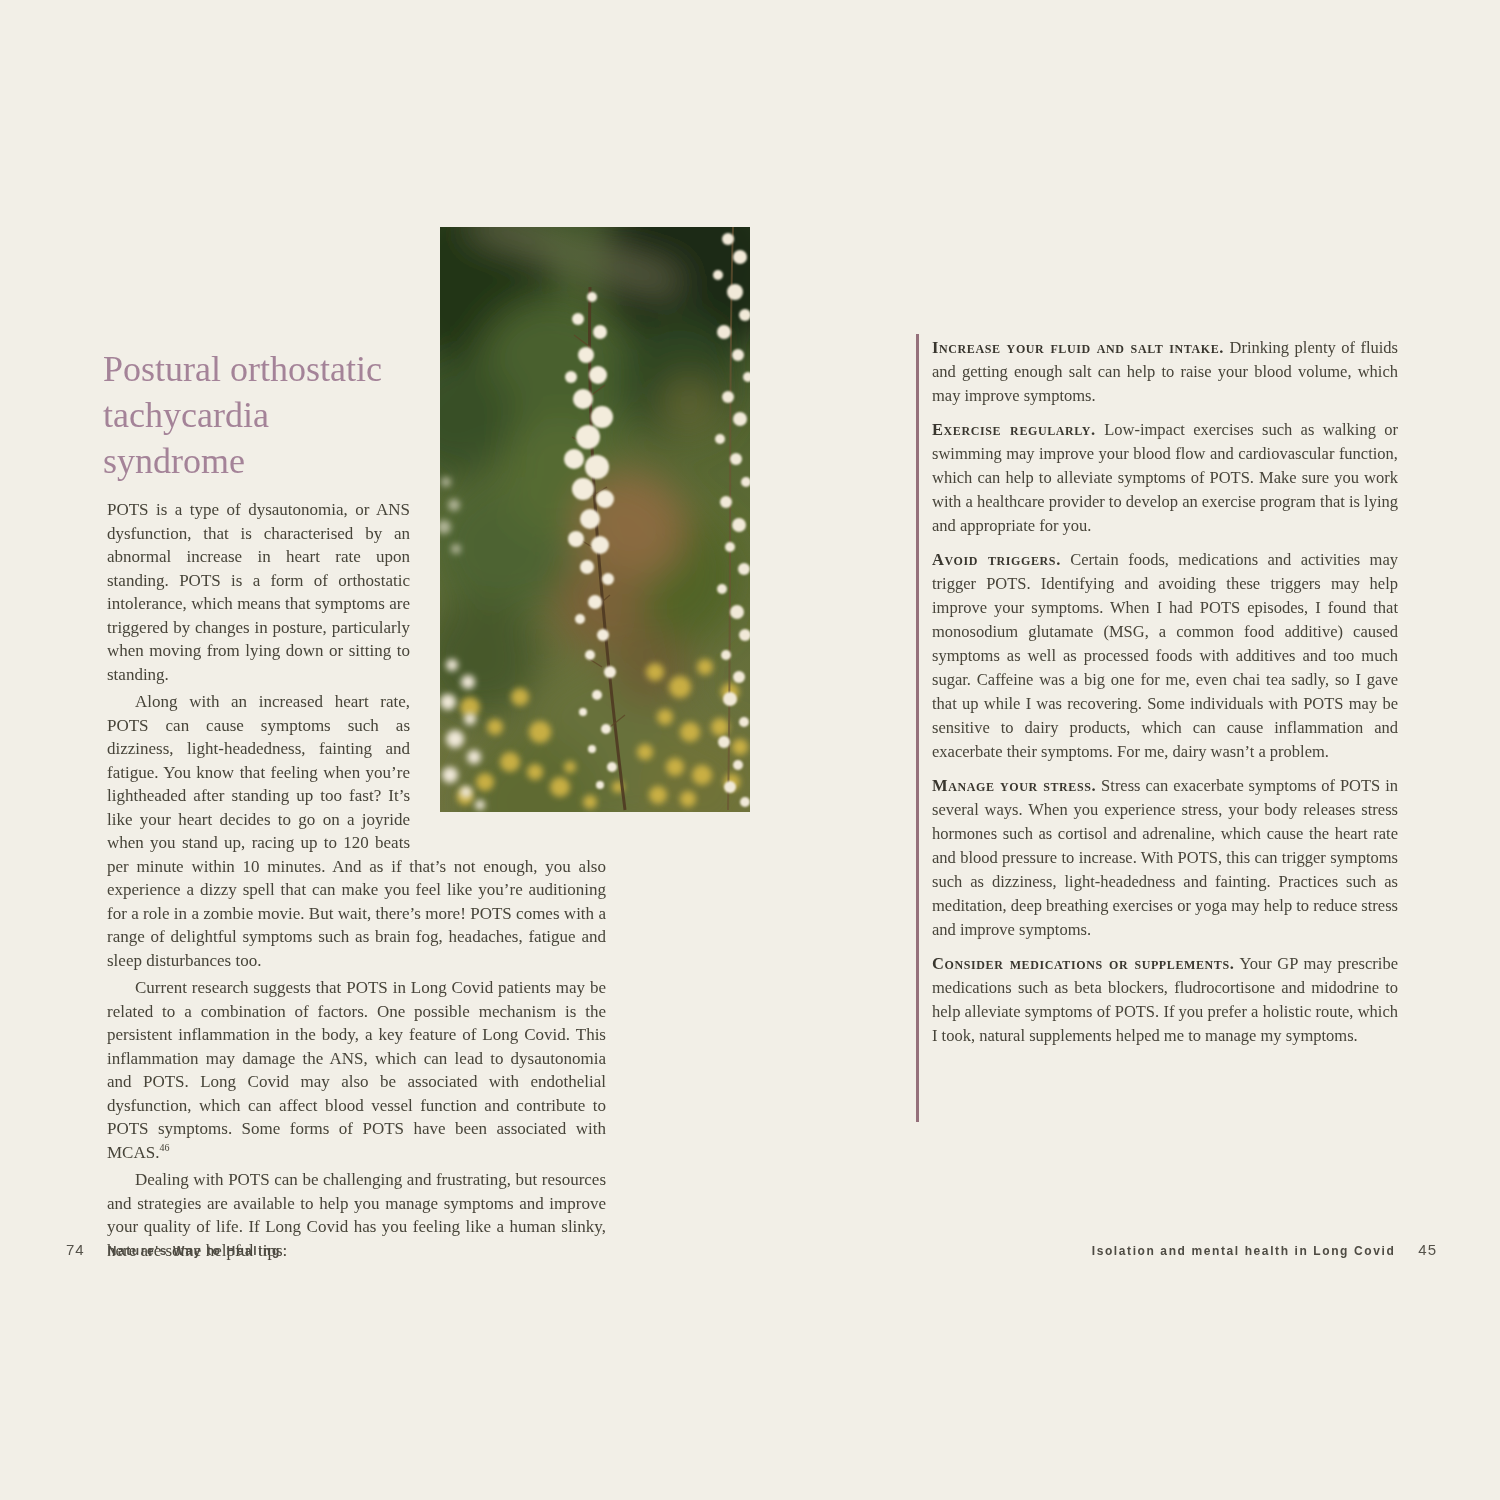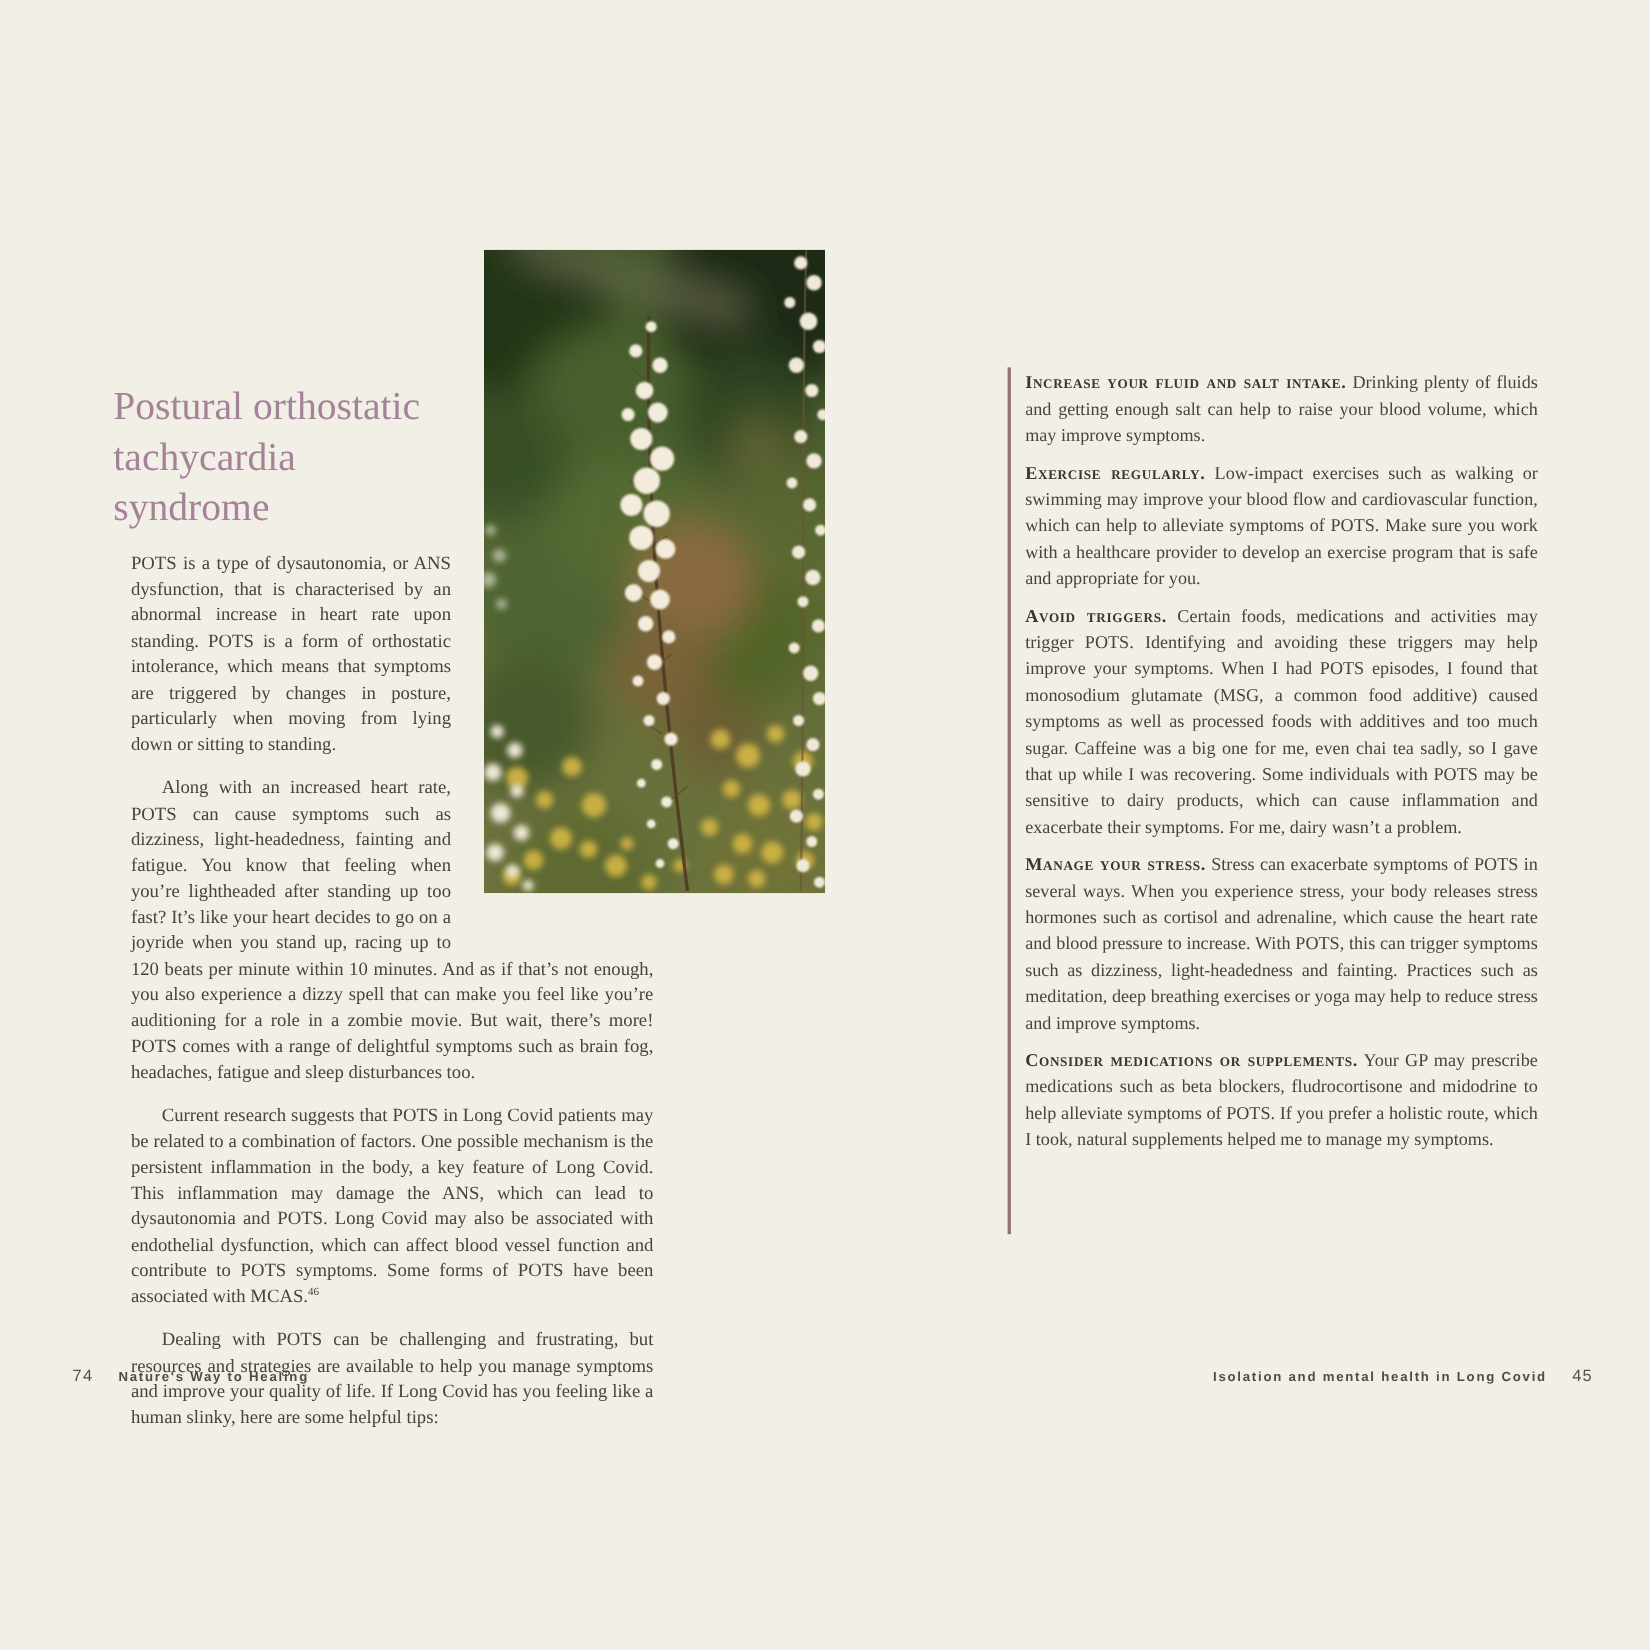"Low-impact exercises such as walking" span { text: safe -> lying }
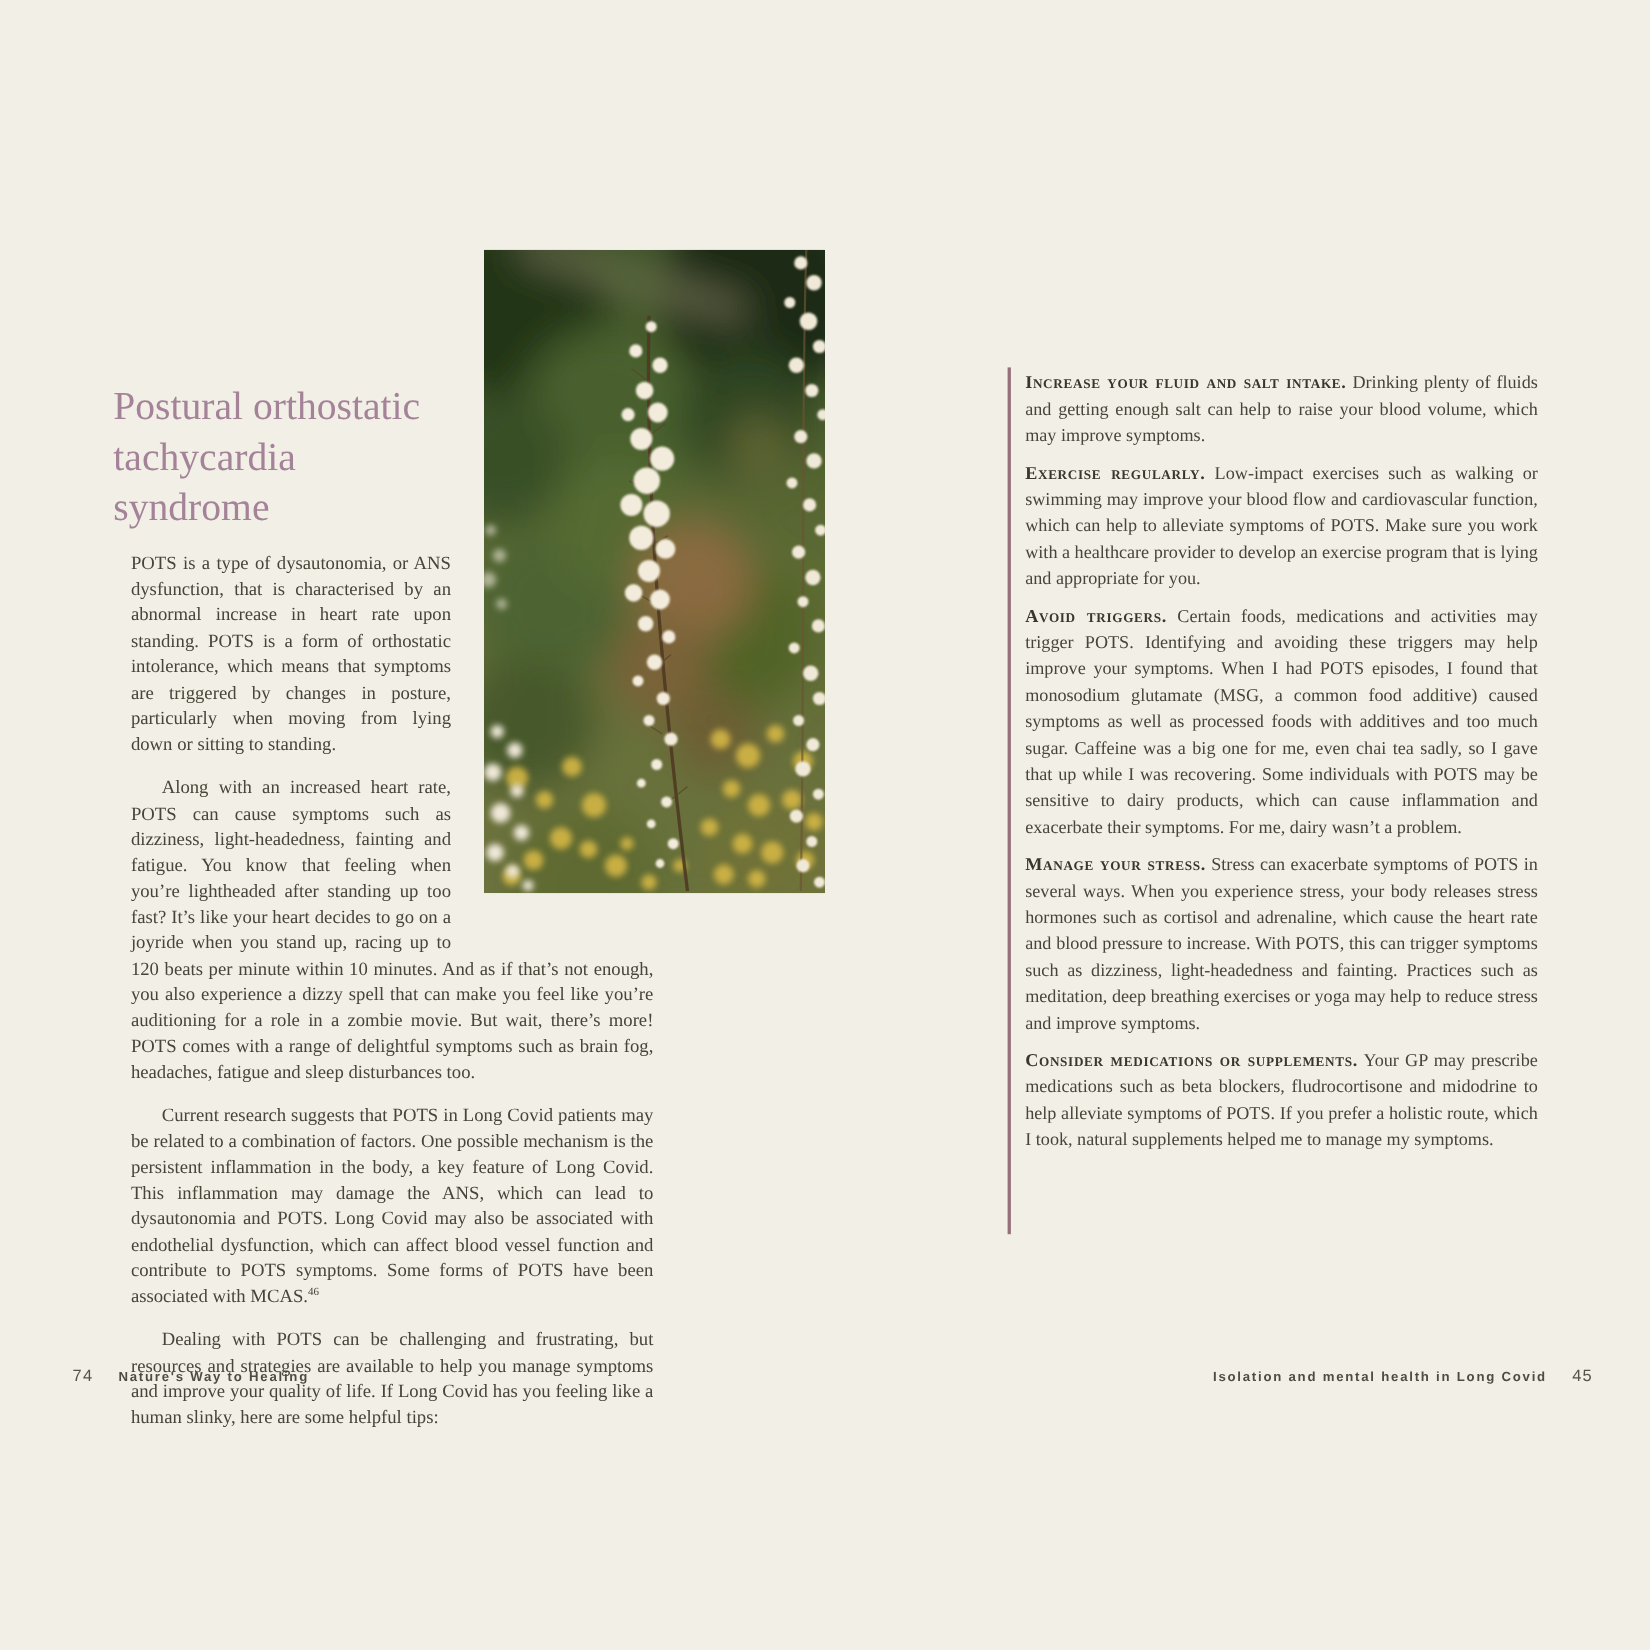"POTS is a type of" .left-text p { margin: 16px -> 4px }
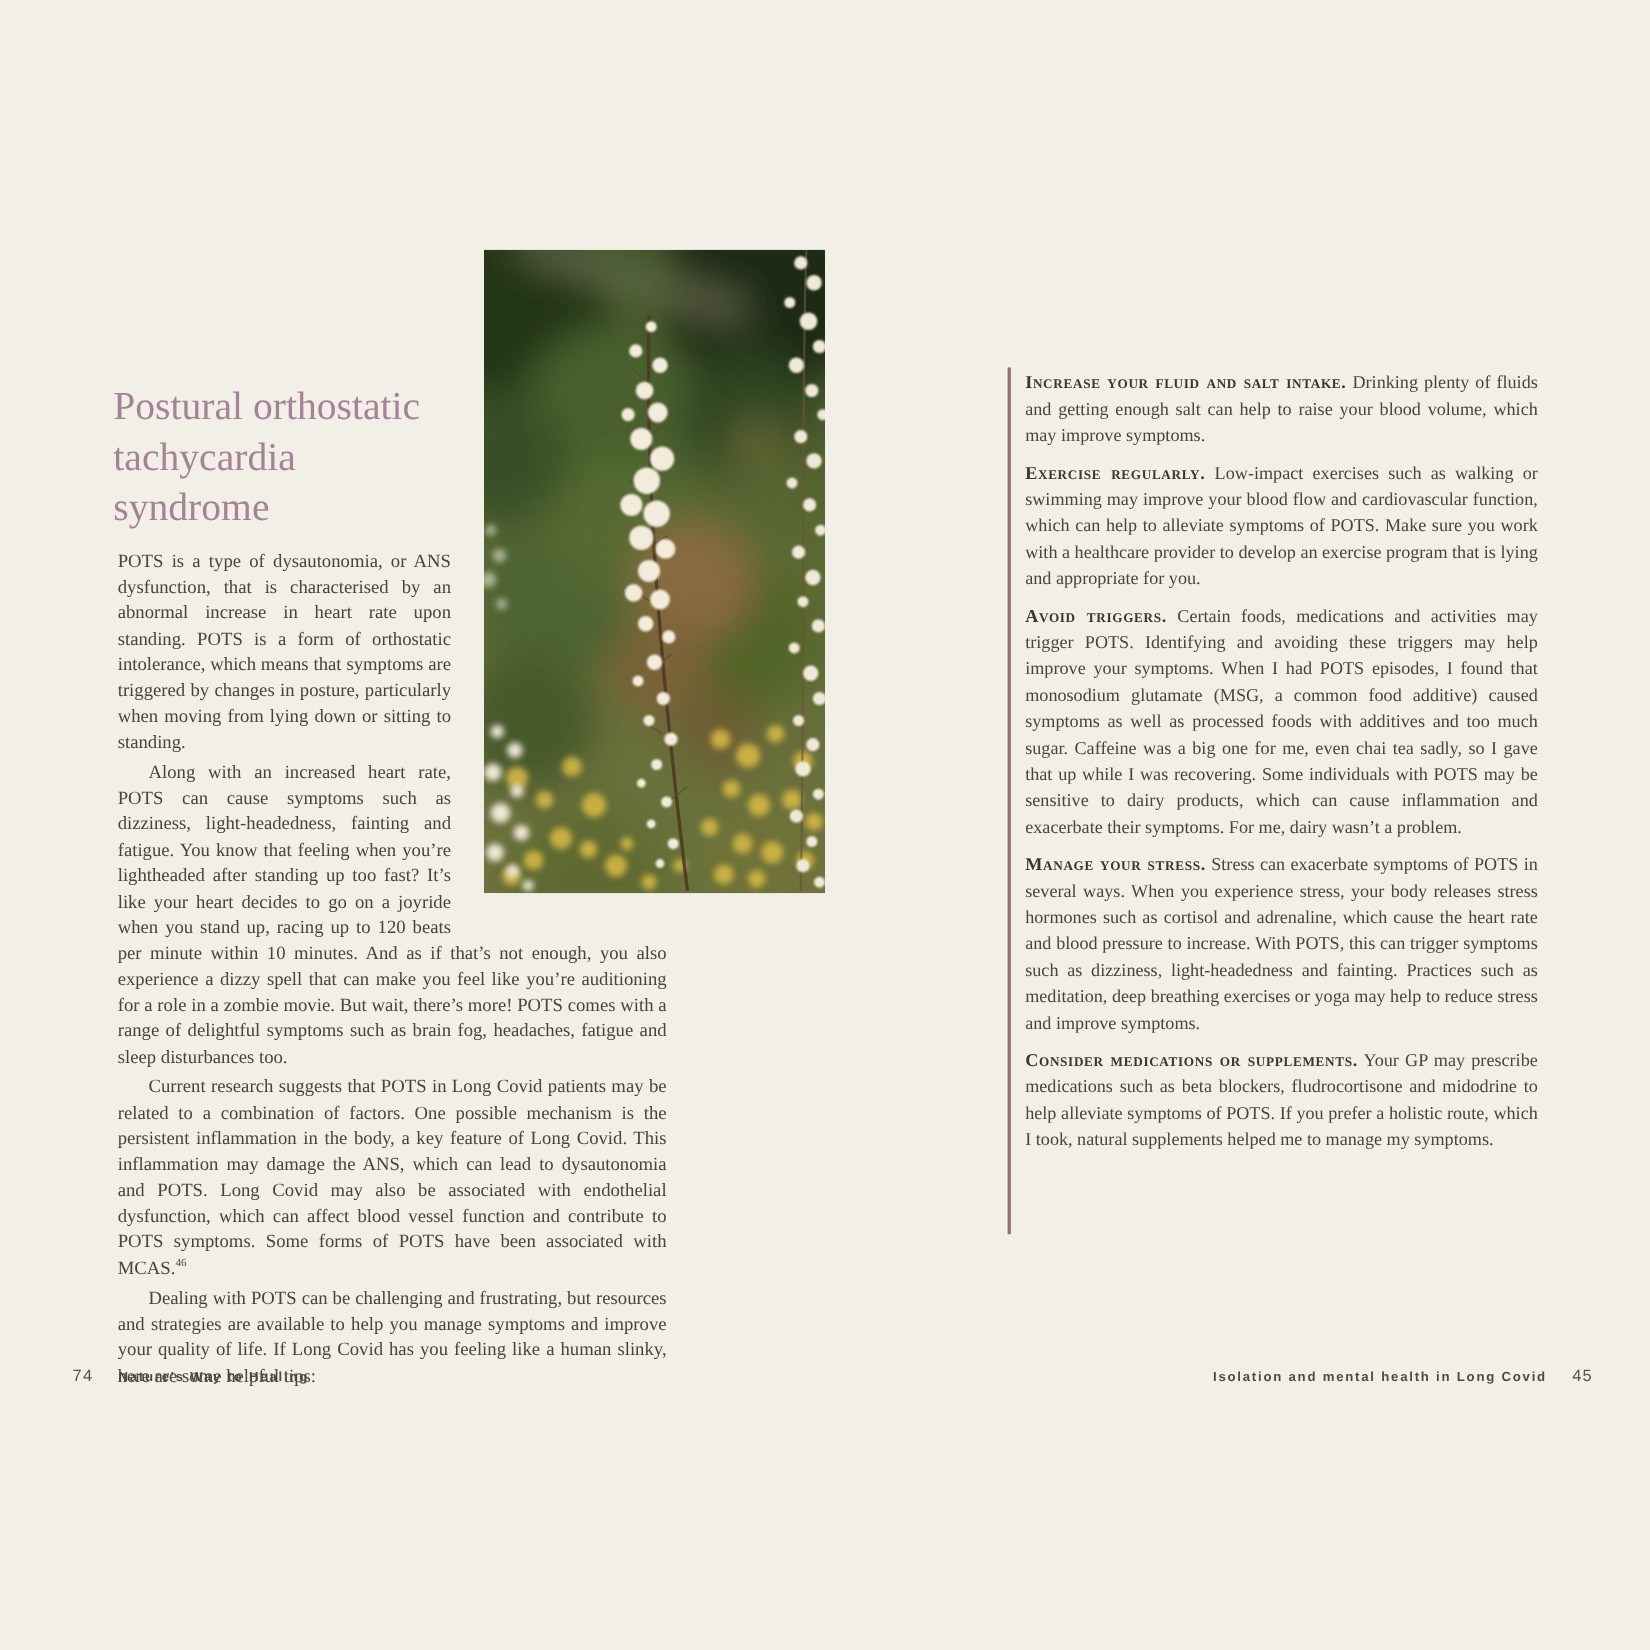"Isolation and mental health in" .footer-right { right: 52px -> 63px }
